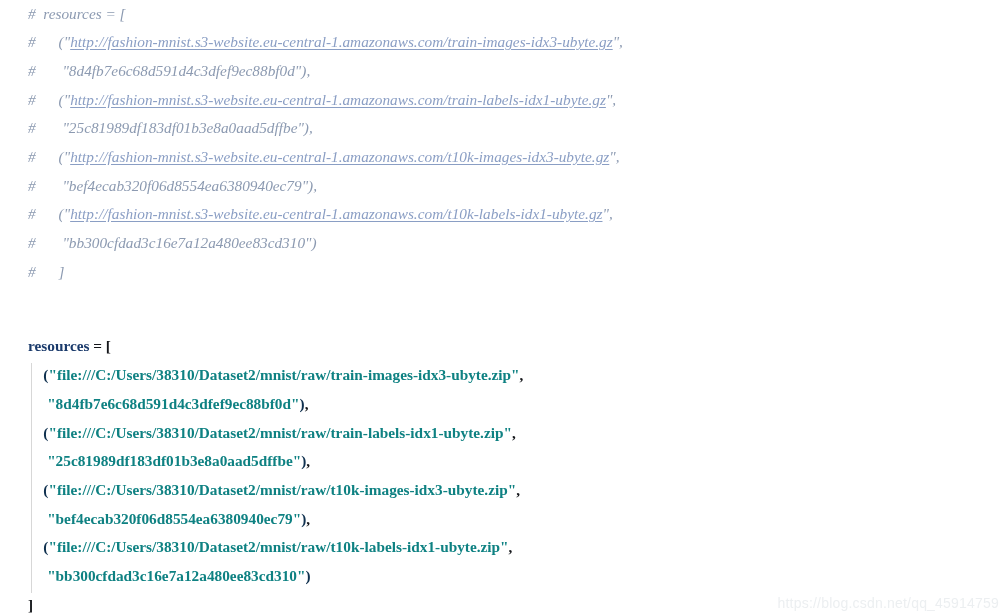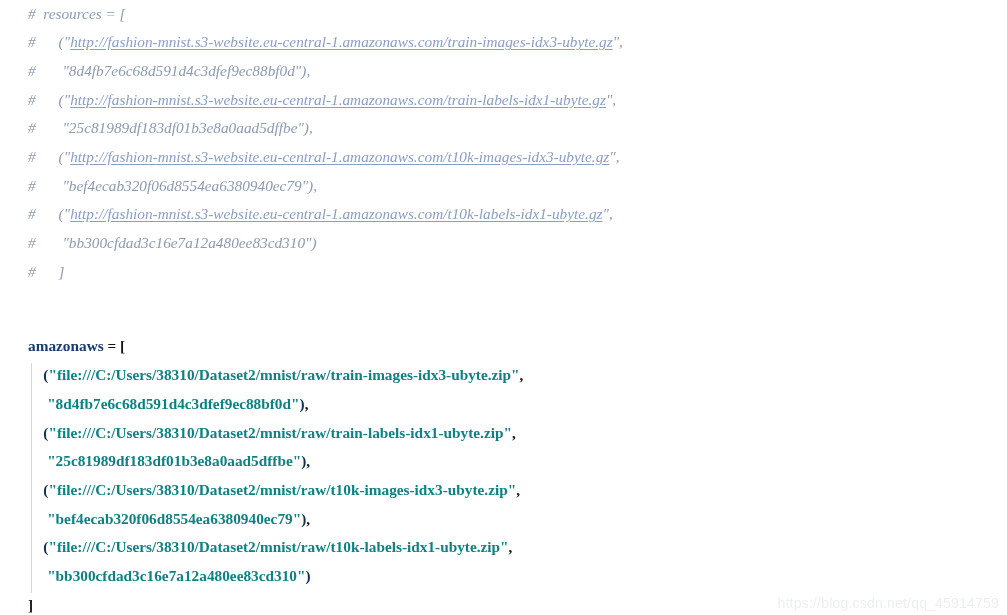"amazonaws" span.tok-name { text: amazonaws -> resources }
